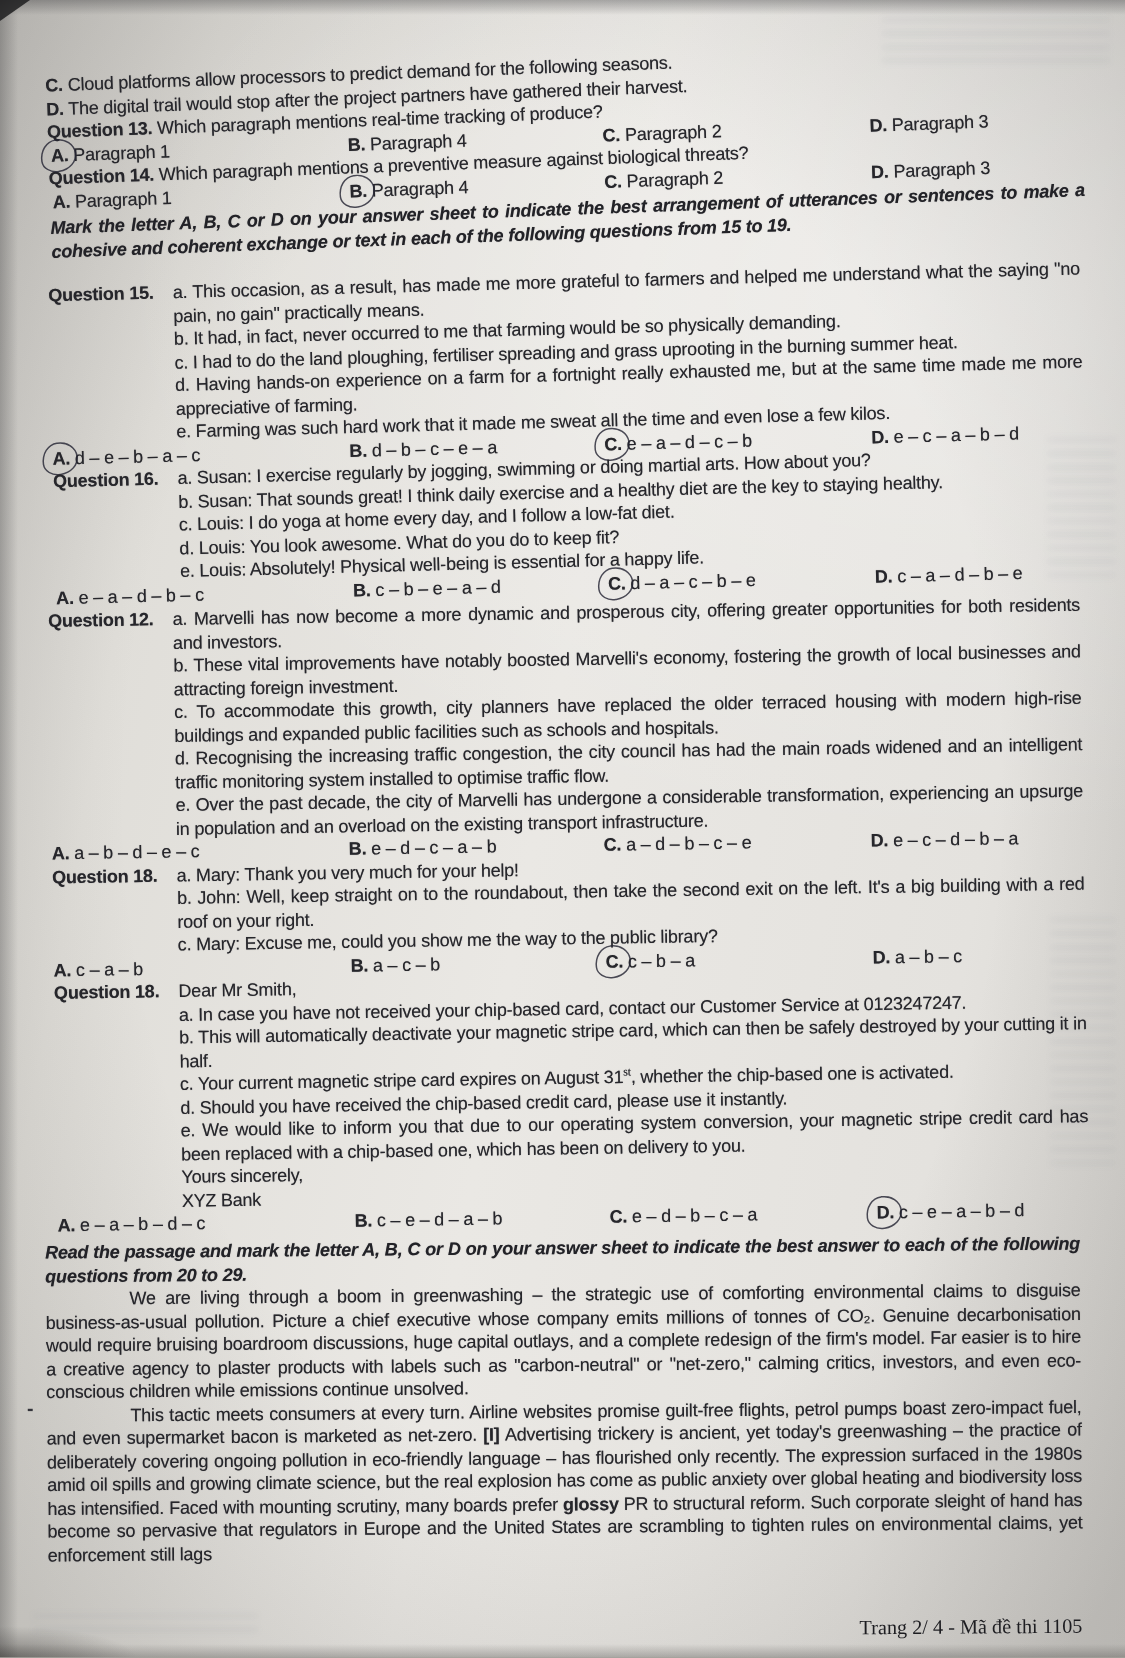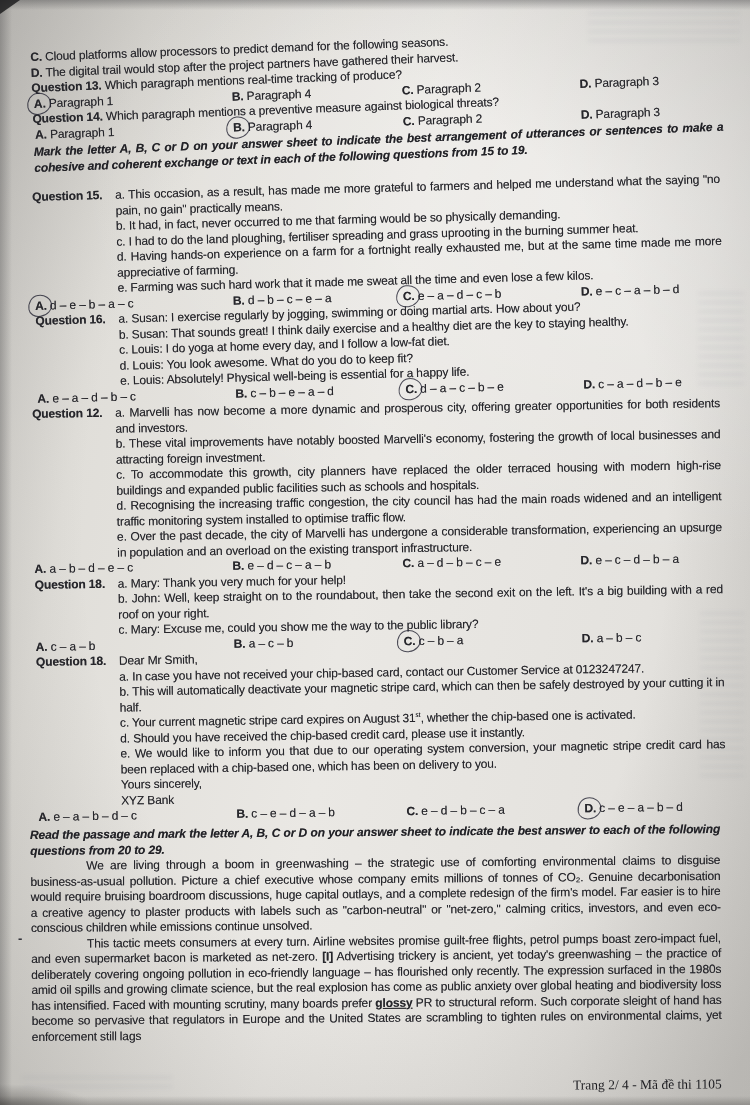"glossy" .u { text-decoration: underline -> none }
